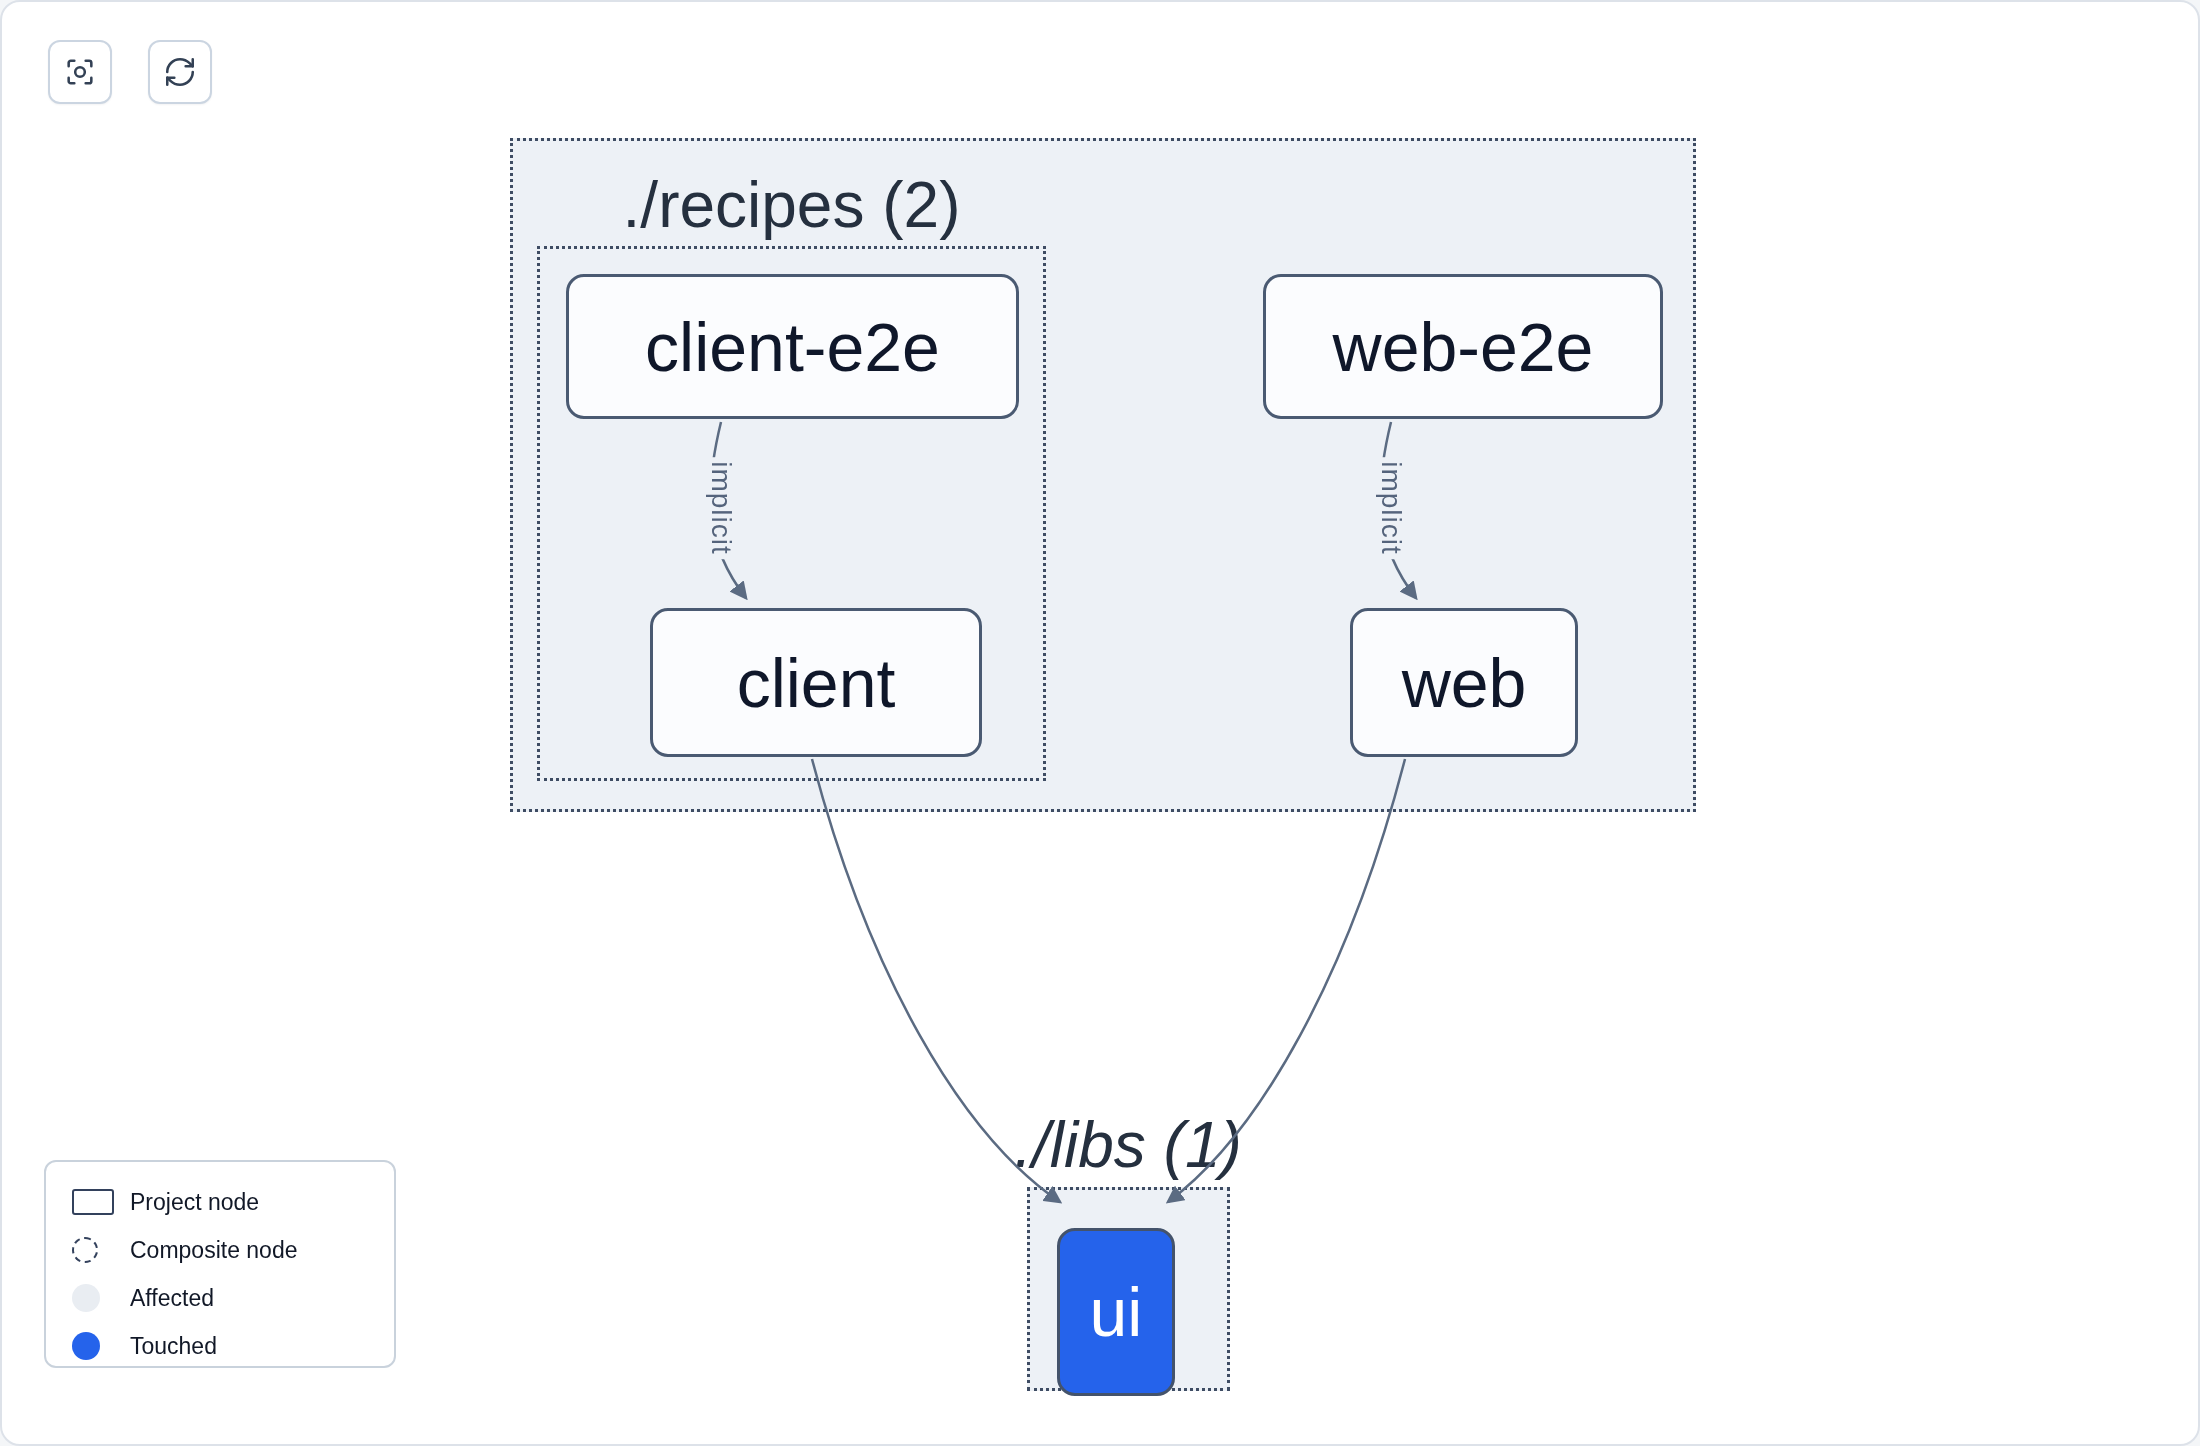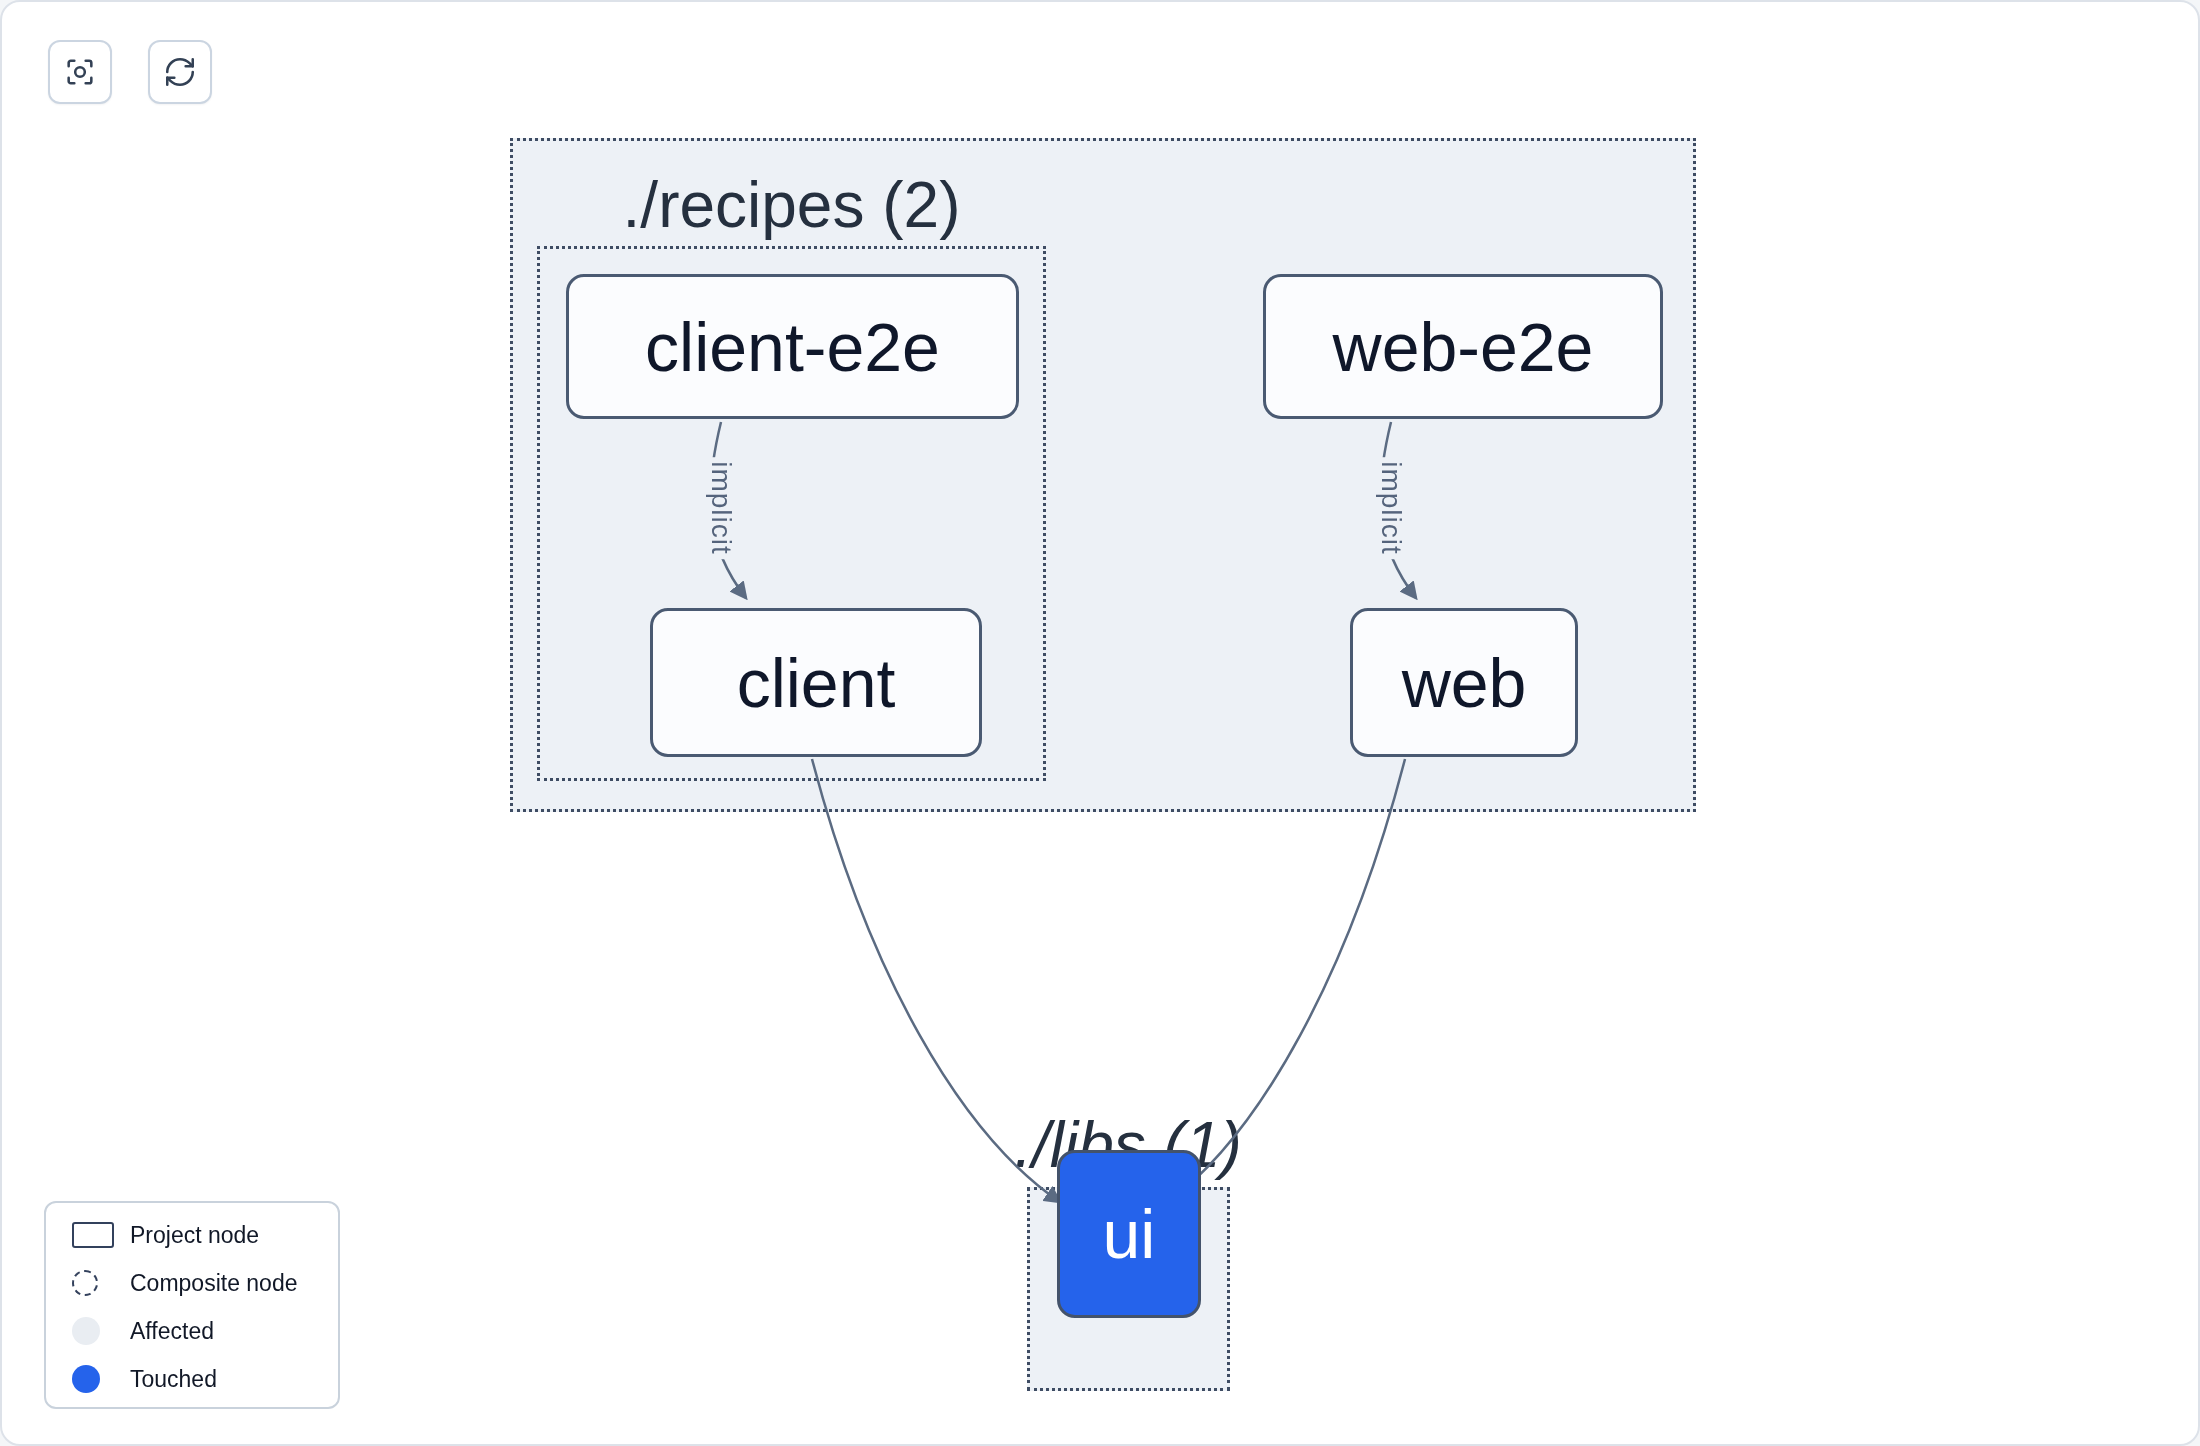"Project node" .legend { padding: 10px 0 0 26px -> 18px 0 0 26px; top: 1199px -> 1158px; width: 296px -> 352px }
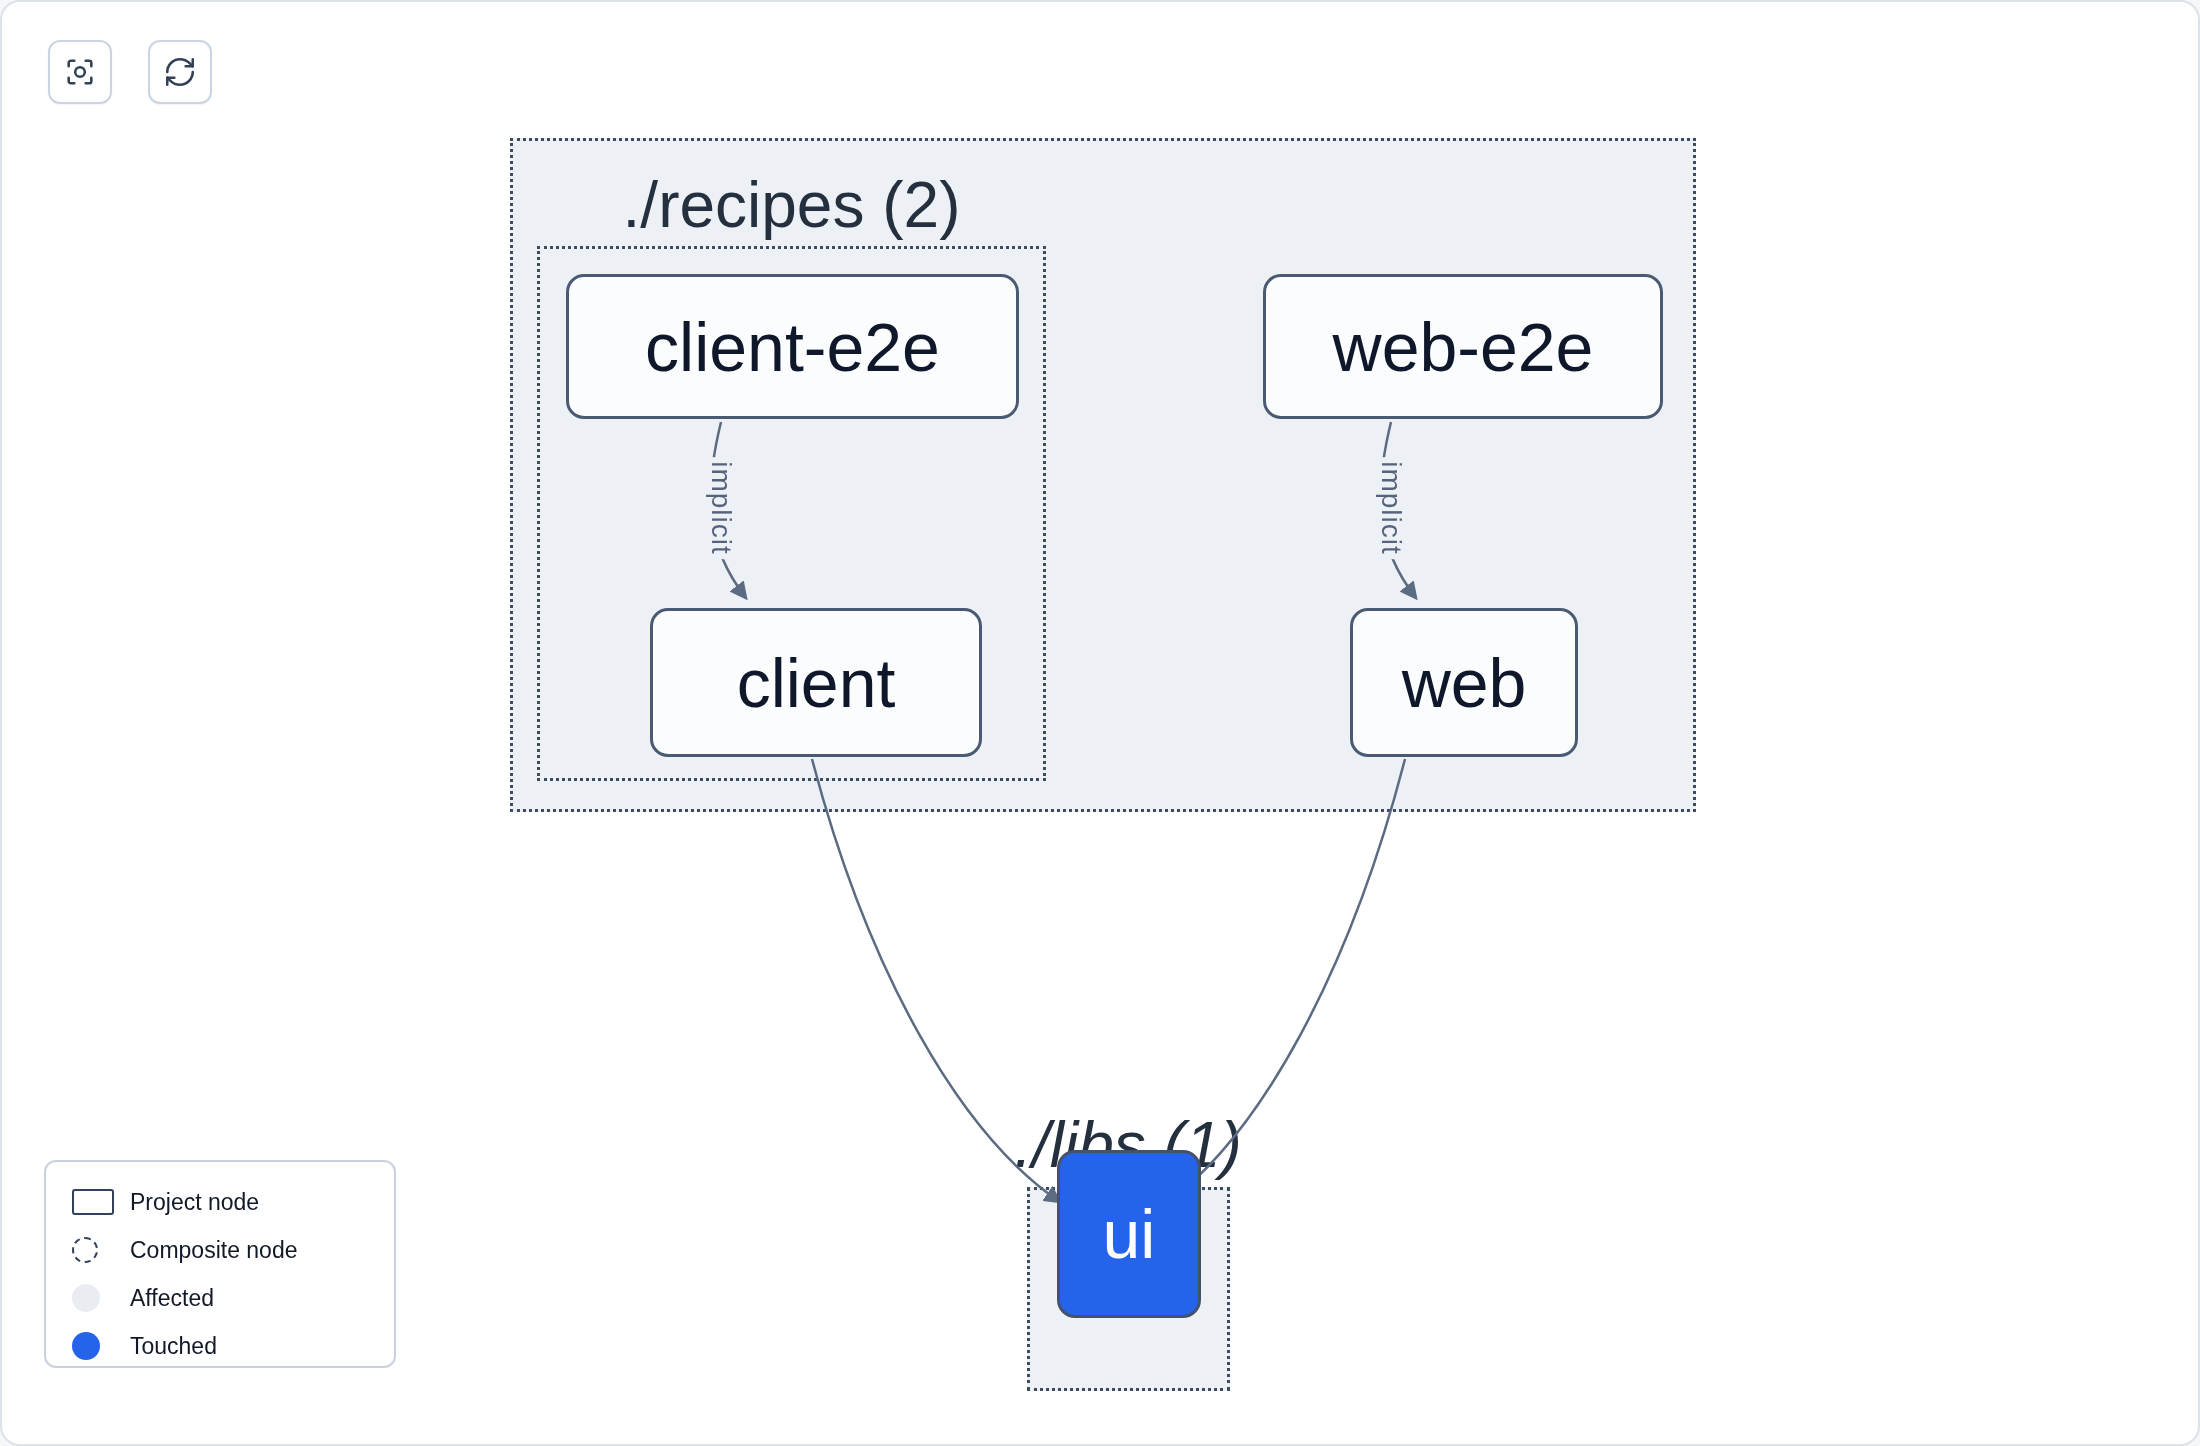"ui" div.node { top: 1148px -> 1226px; width: 144px -> 118px }
